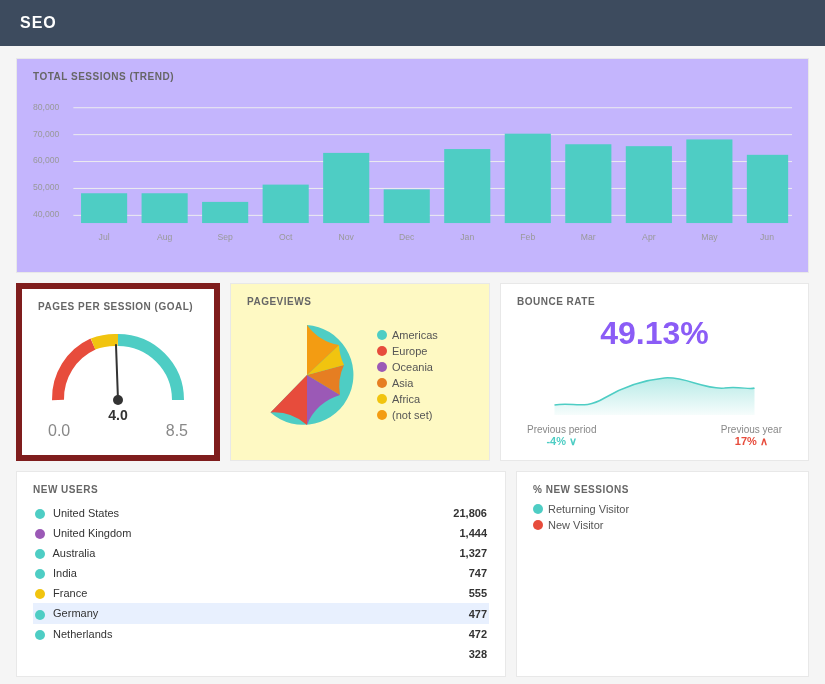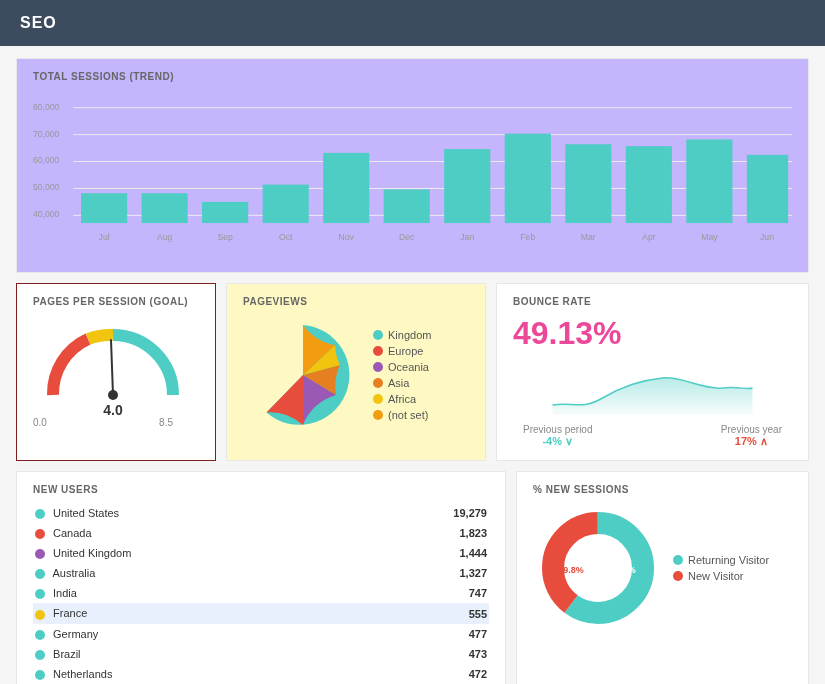"PAGES PER SESSION (GOAL)" .pages-section { border: 1px solid #7f1d1d -> 6px solid #7f1d1d }
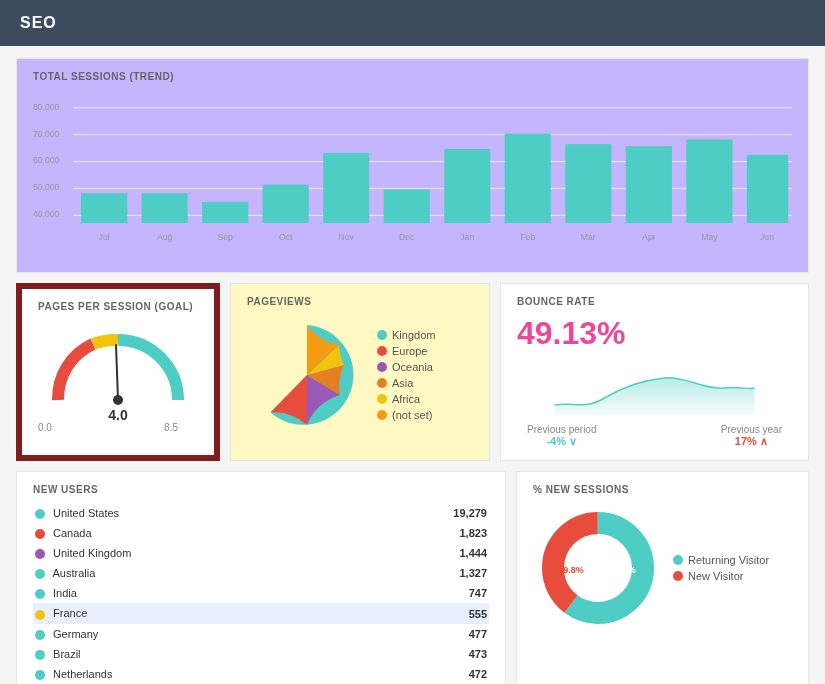"Kingdom" span { text: Kingdom -> Americas }
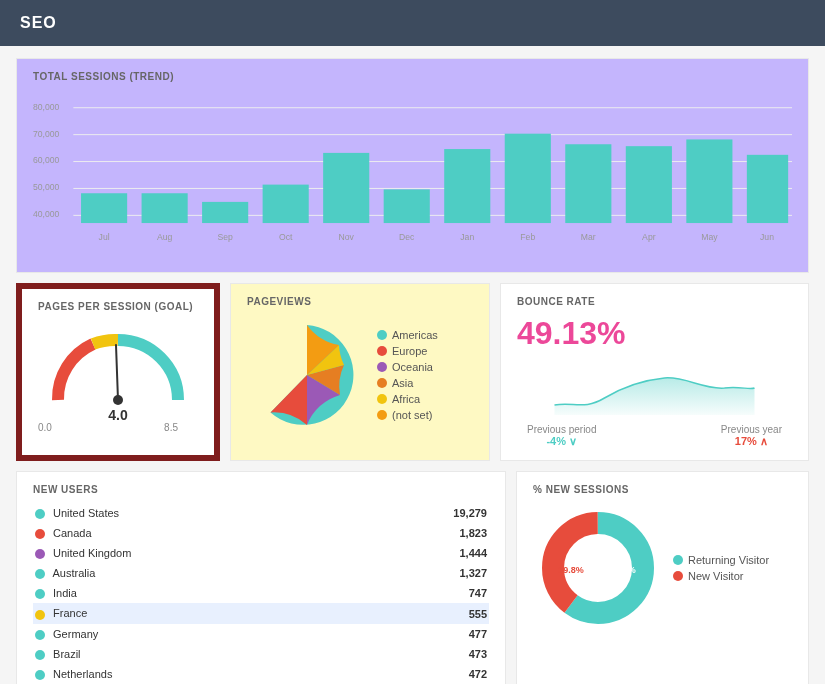"49.13%" .bounce-value { color: #ec4899 -> #8b5cf6; text-align: none -> center }
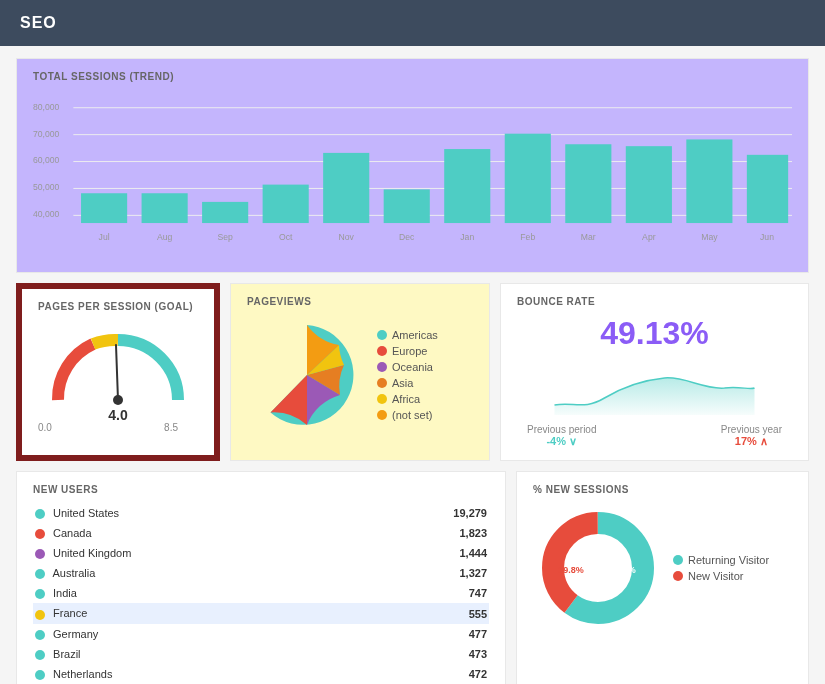"4.0" .gauge-container { align-items: flex-start -> center }
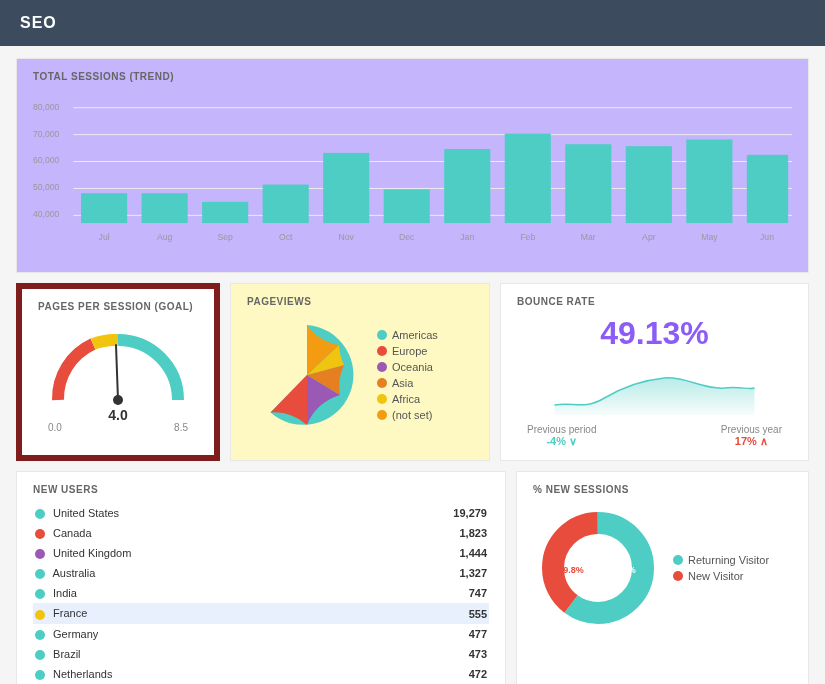"0.0" .gauge-range { font-size: 10px -> 16px }
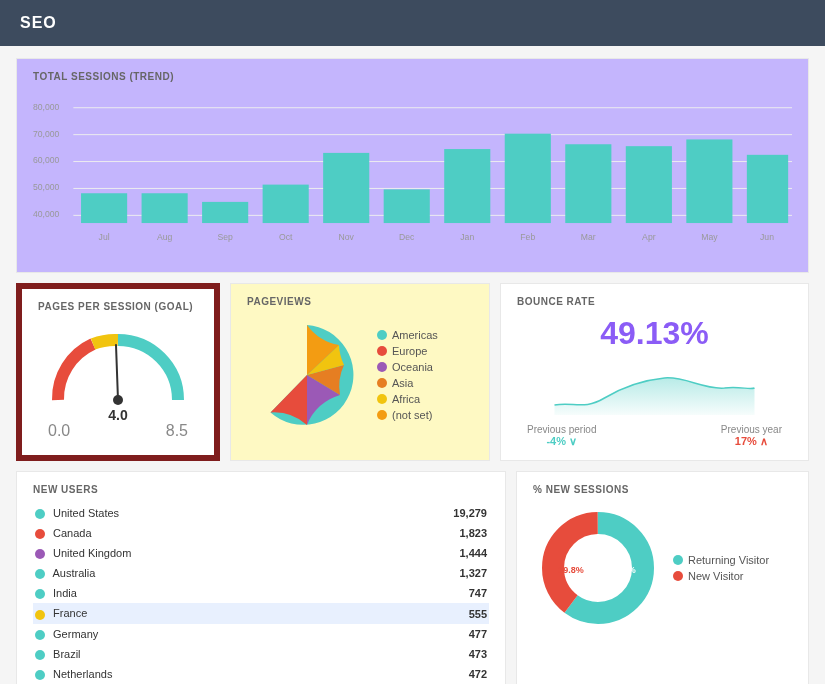"19,279" td.user-count { text: 19,279 -> 21,806 }
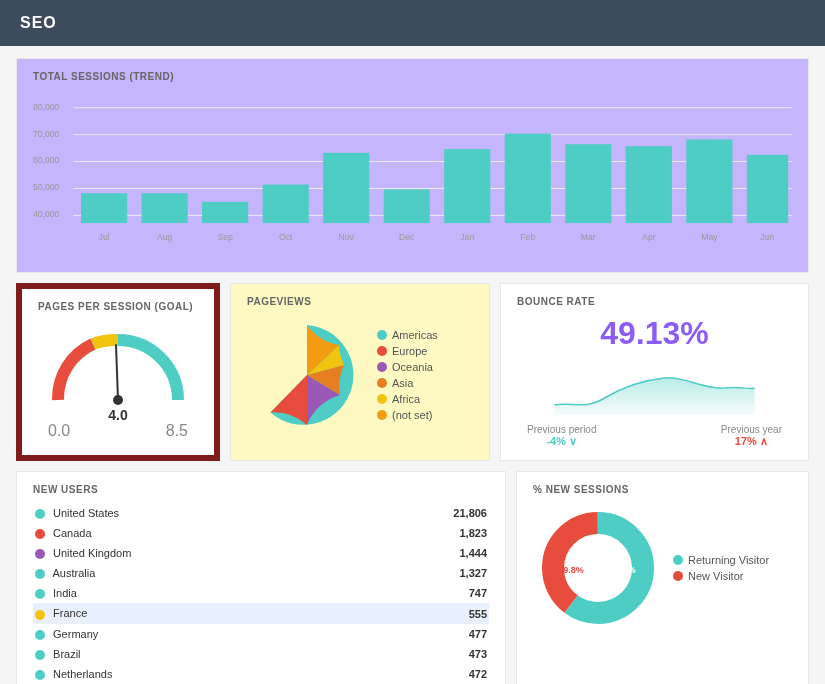"Canada" tr { html: <tr> <td> <span></span> <span>Canada</span> </td> <td>1,823</td> </tr> -> none }
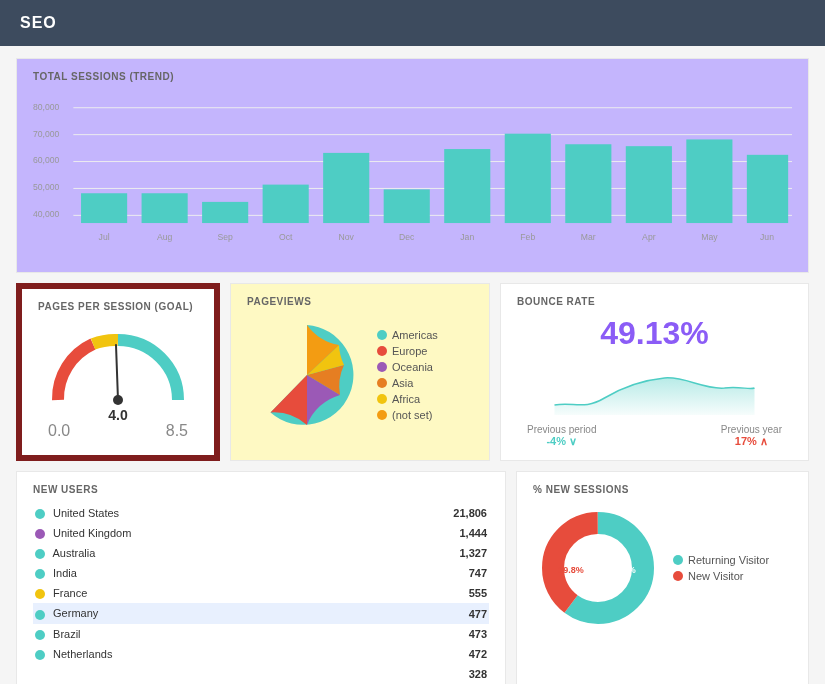"39.8%" div.donut-container { html: <div> <svg> <circle></circle> <circle></circle> <text>39.8%</text> <text>60.2%</text> </svg> </div> -> none }
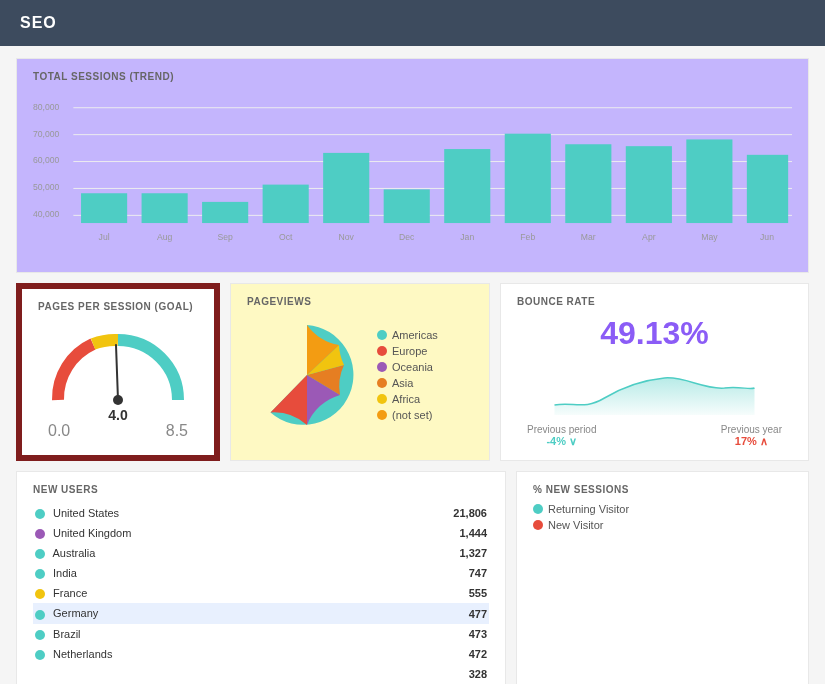"Brazil" tr { html: <tr> <td> <span></span> <span>Brazil</span> </td> <td>473</td> </tr> -> none }
